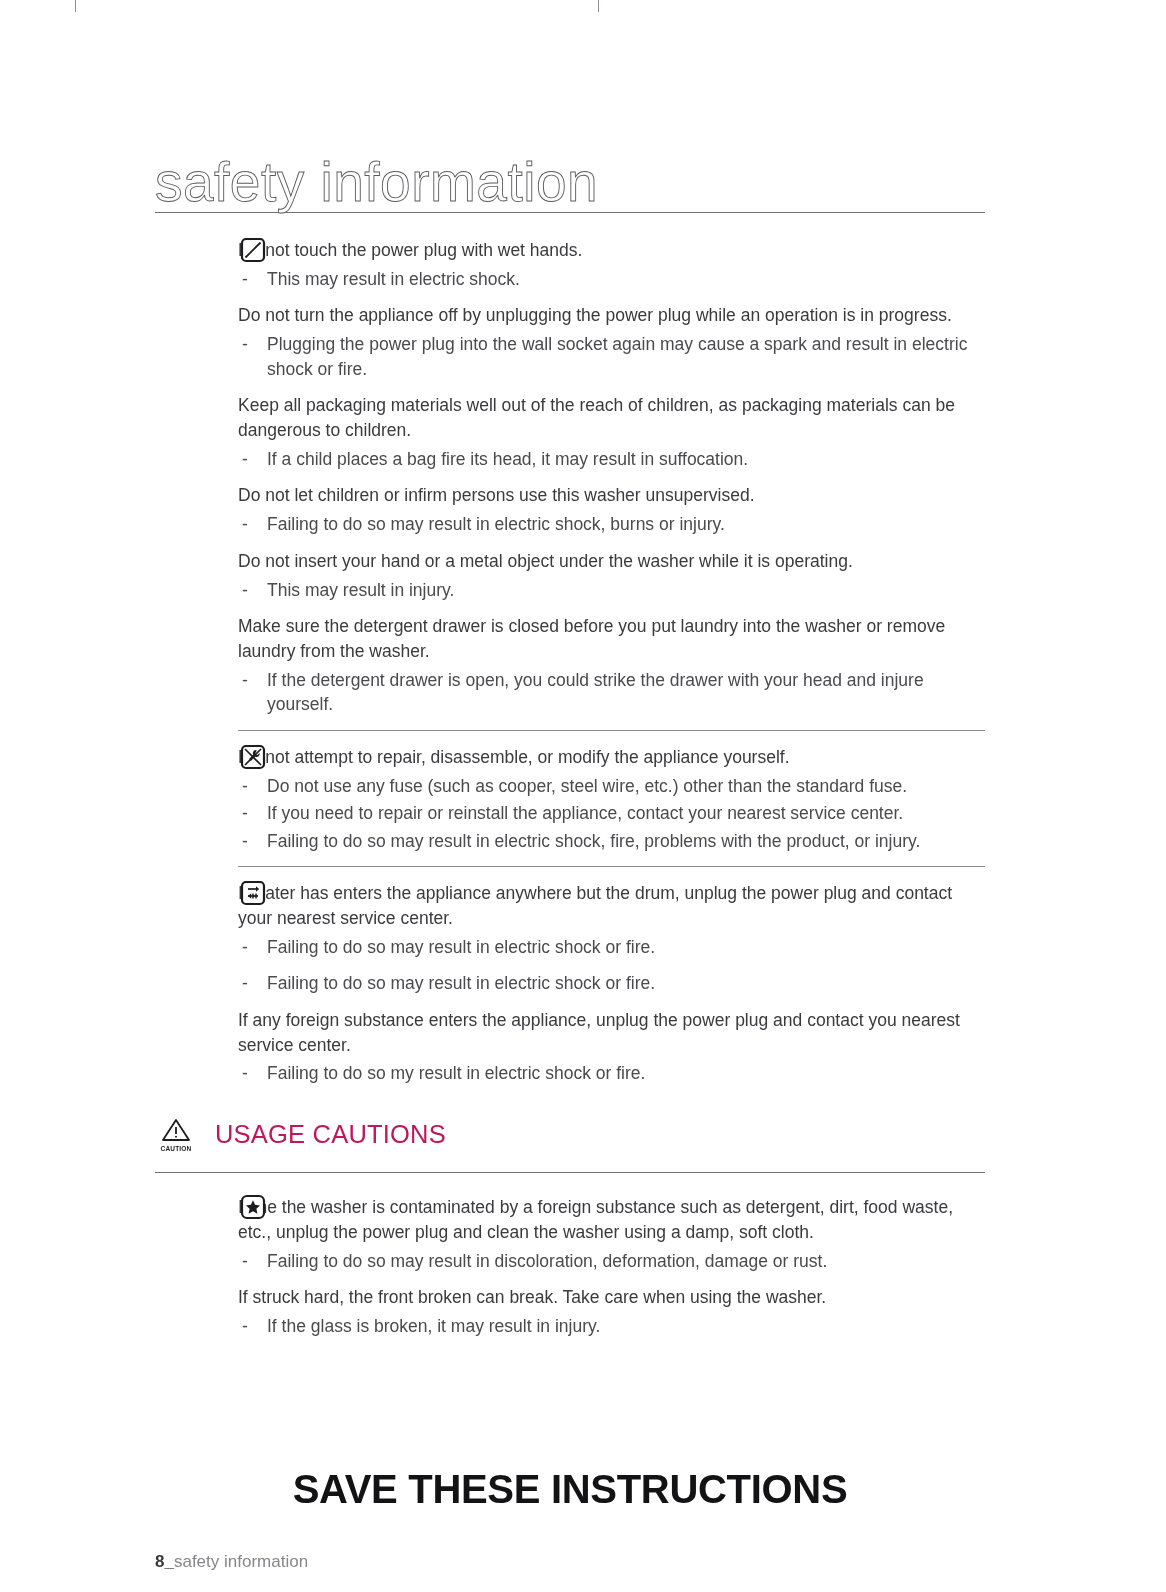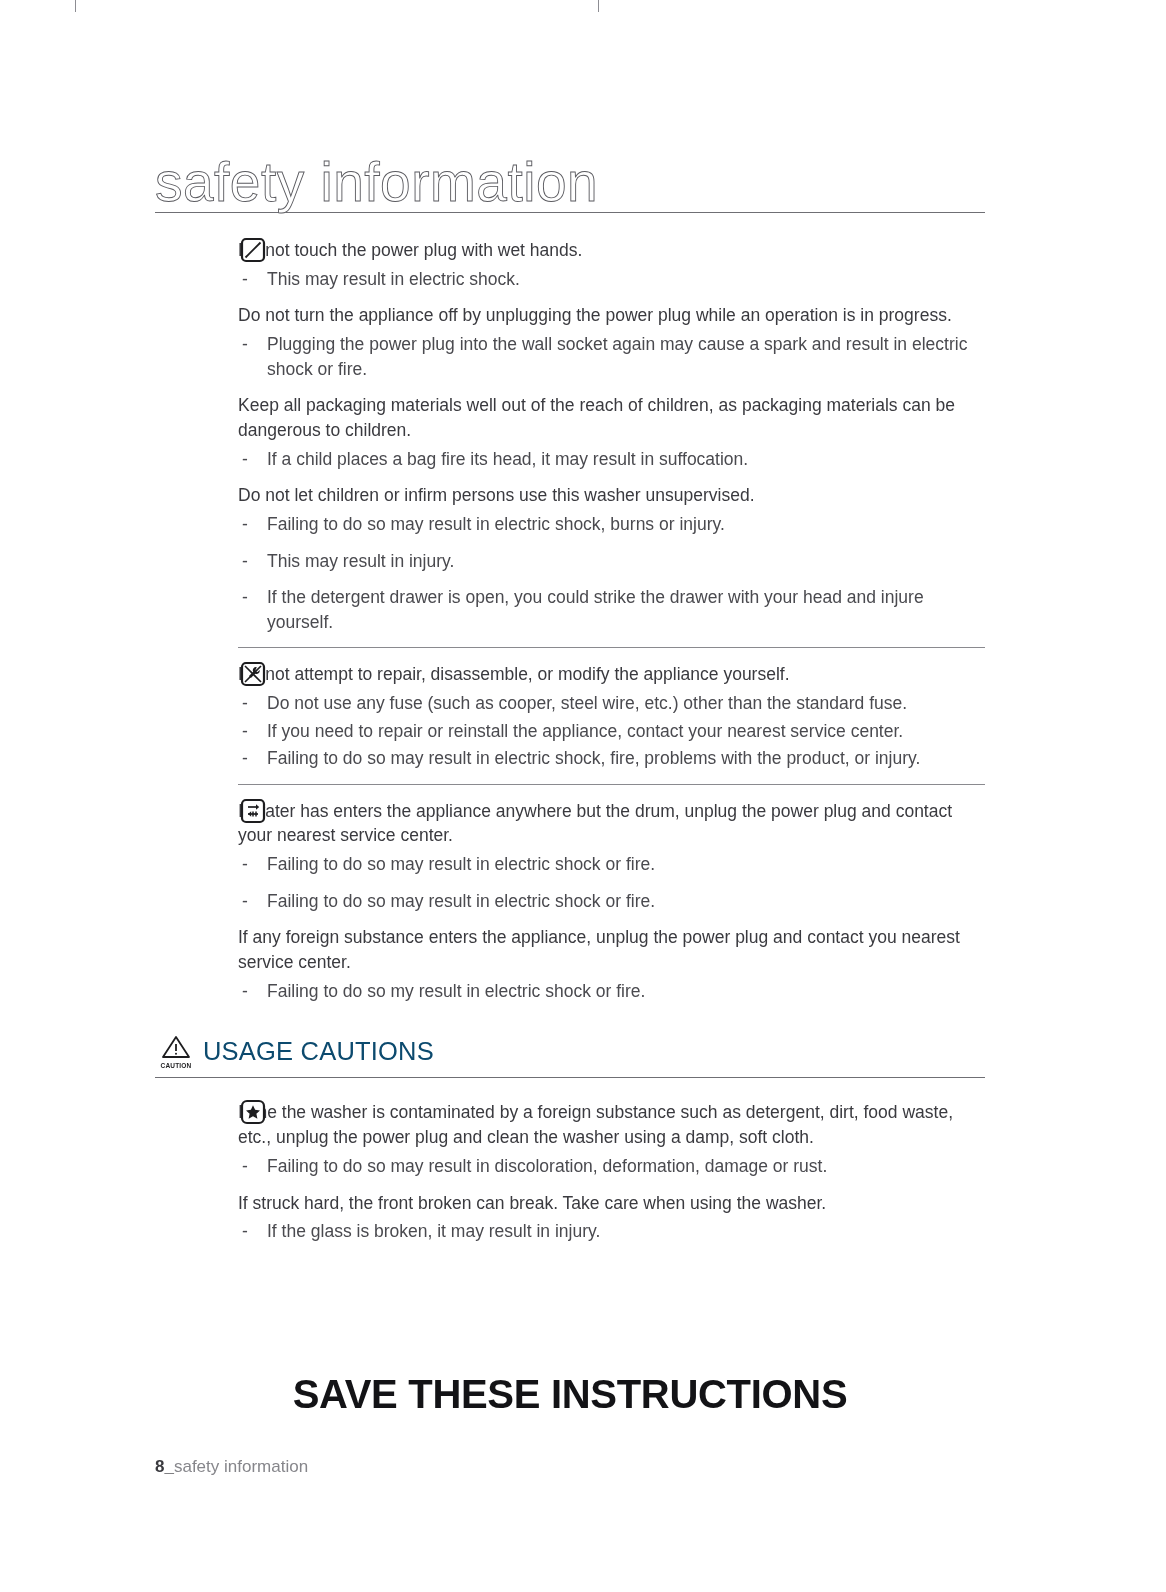"Do not insert your hand" p.para { html: none -> <p>Do not insert your hand or a metal object under the washer while it is operating.</p> }
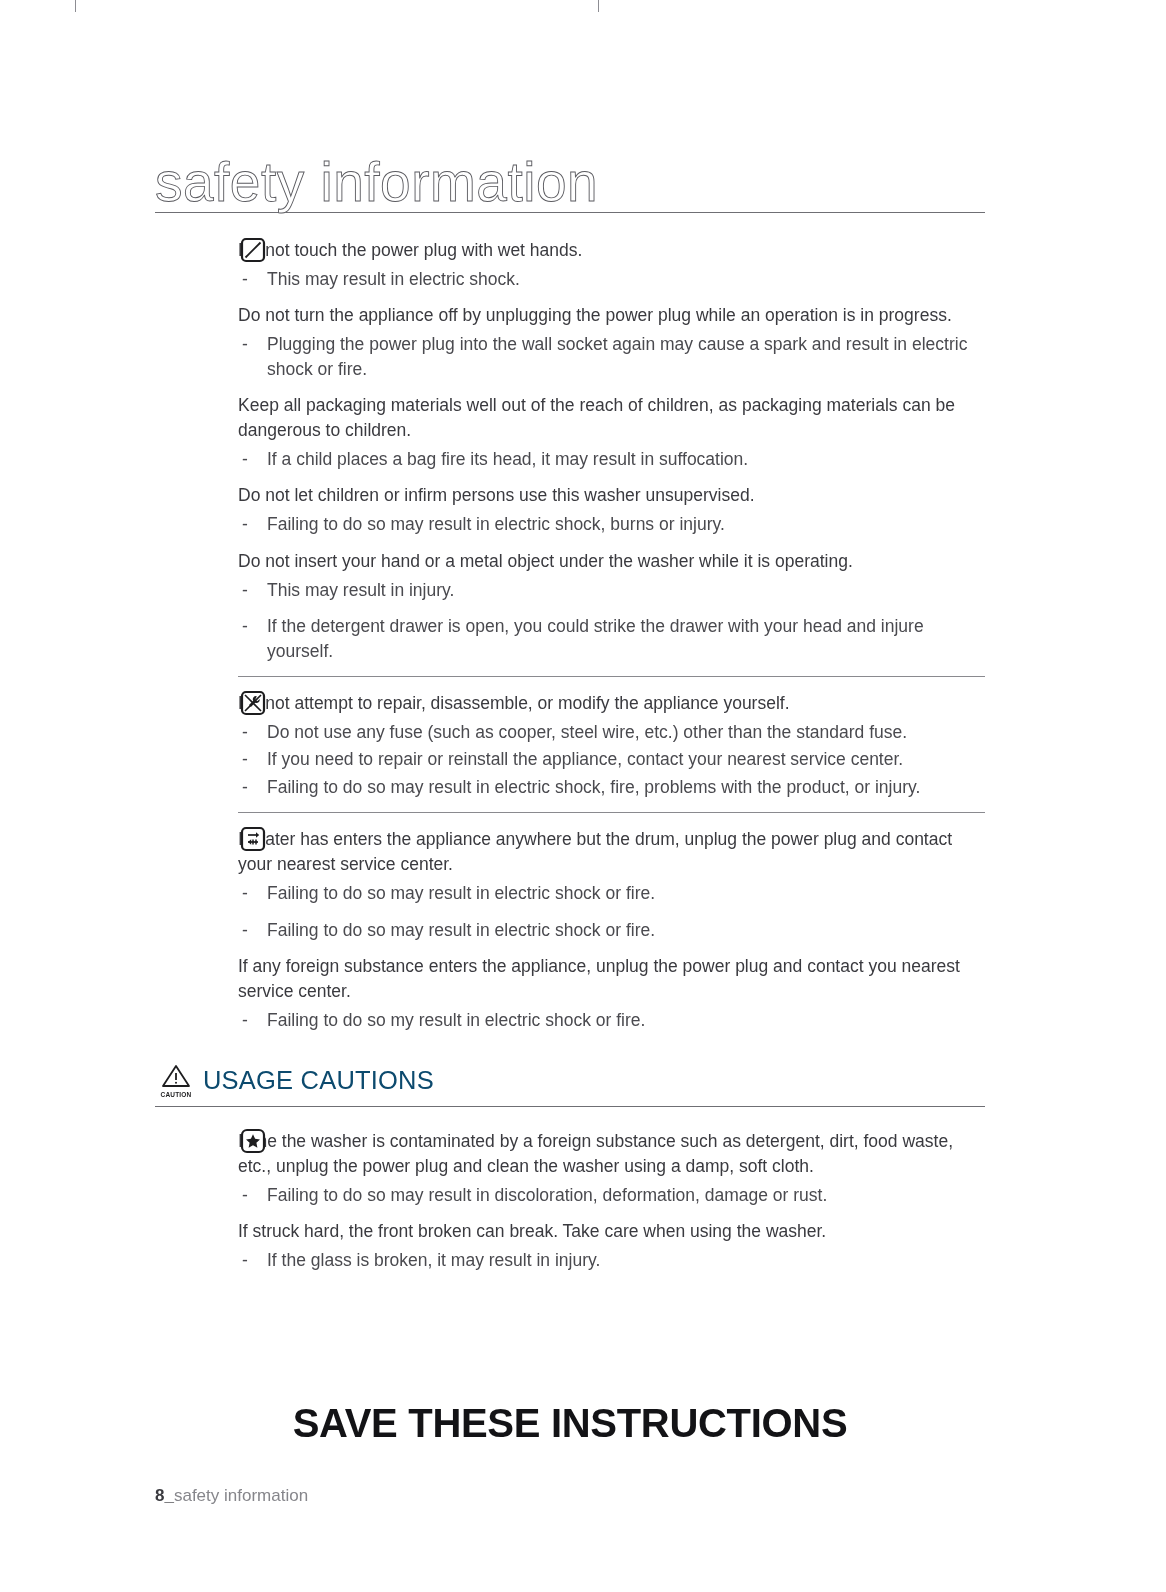"Make sure the detergent drawer" p.para { html: none -> <p>Make sure the detergent drawer is closed before you put laundry into the washer or remove laundry from the washer.</p> }
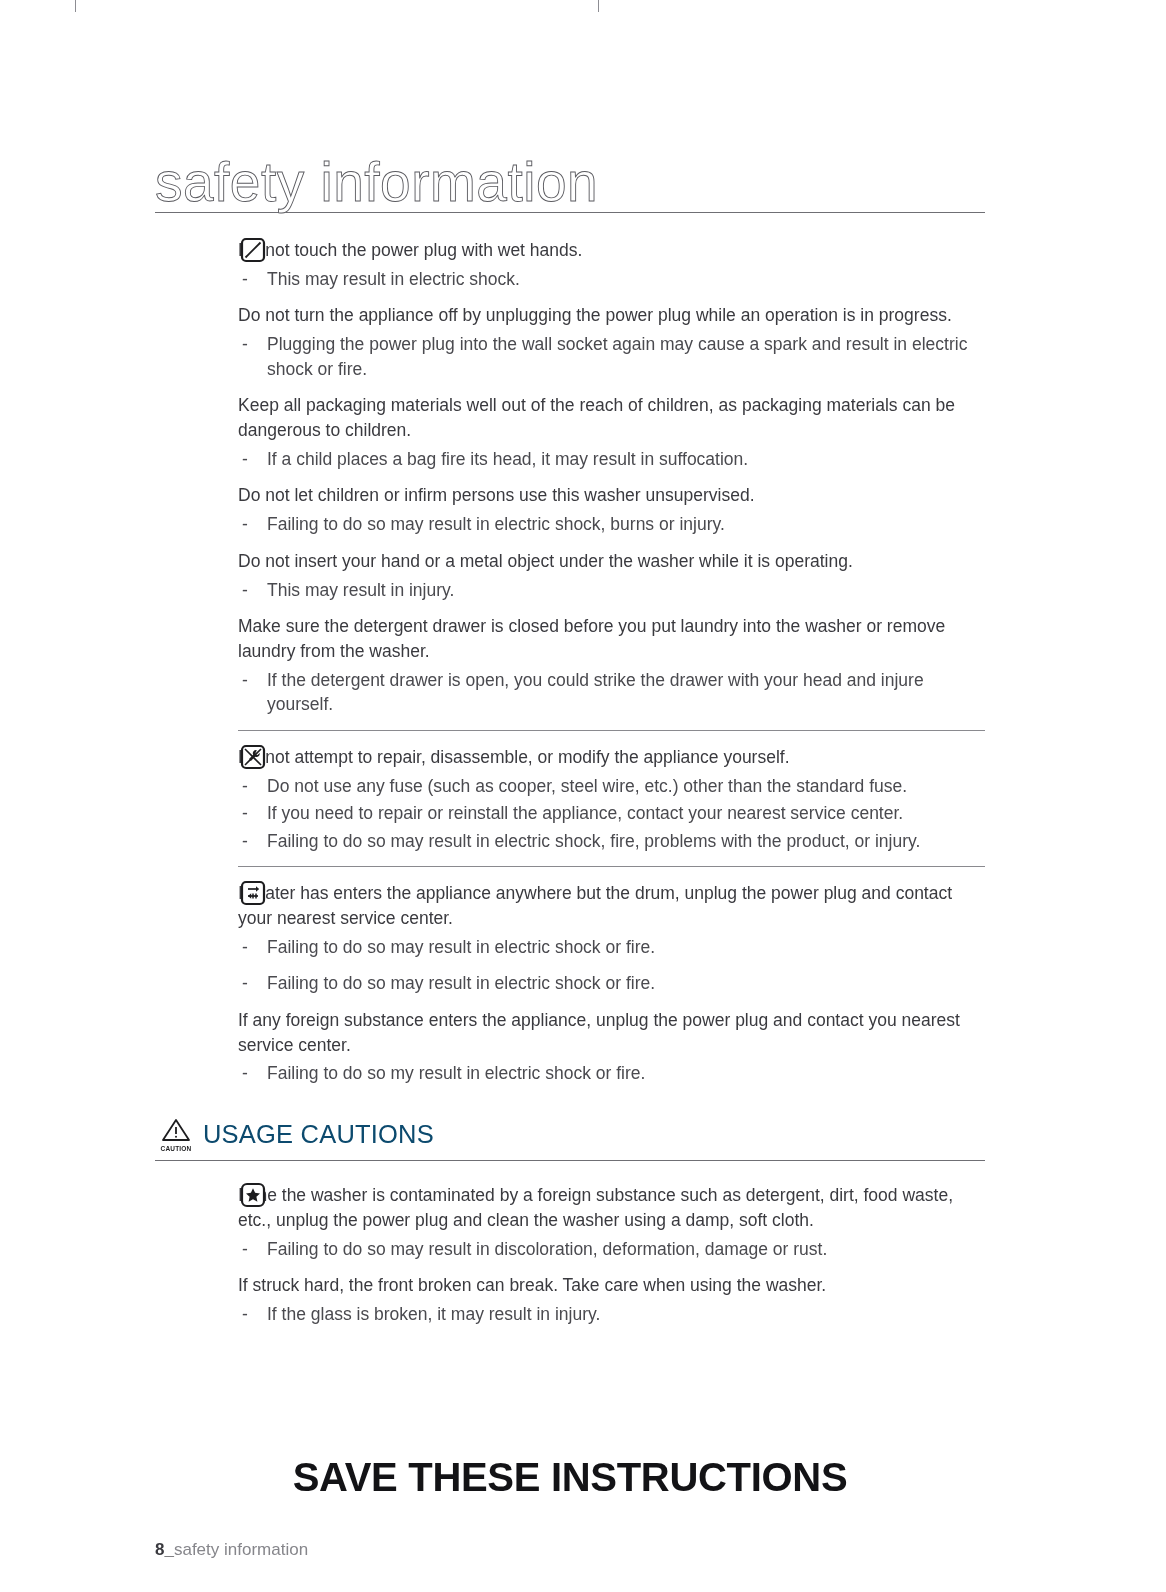"USAGE CAUTIONS" .caution-head h2 { color: #0c4a6e -> #be185d; margin: 0 -> 12px }
